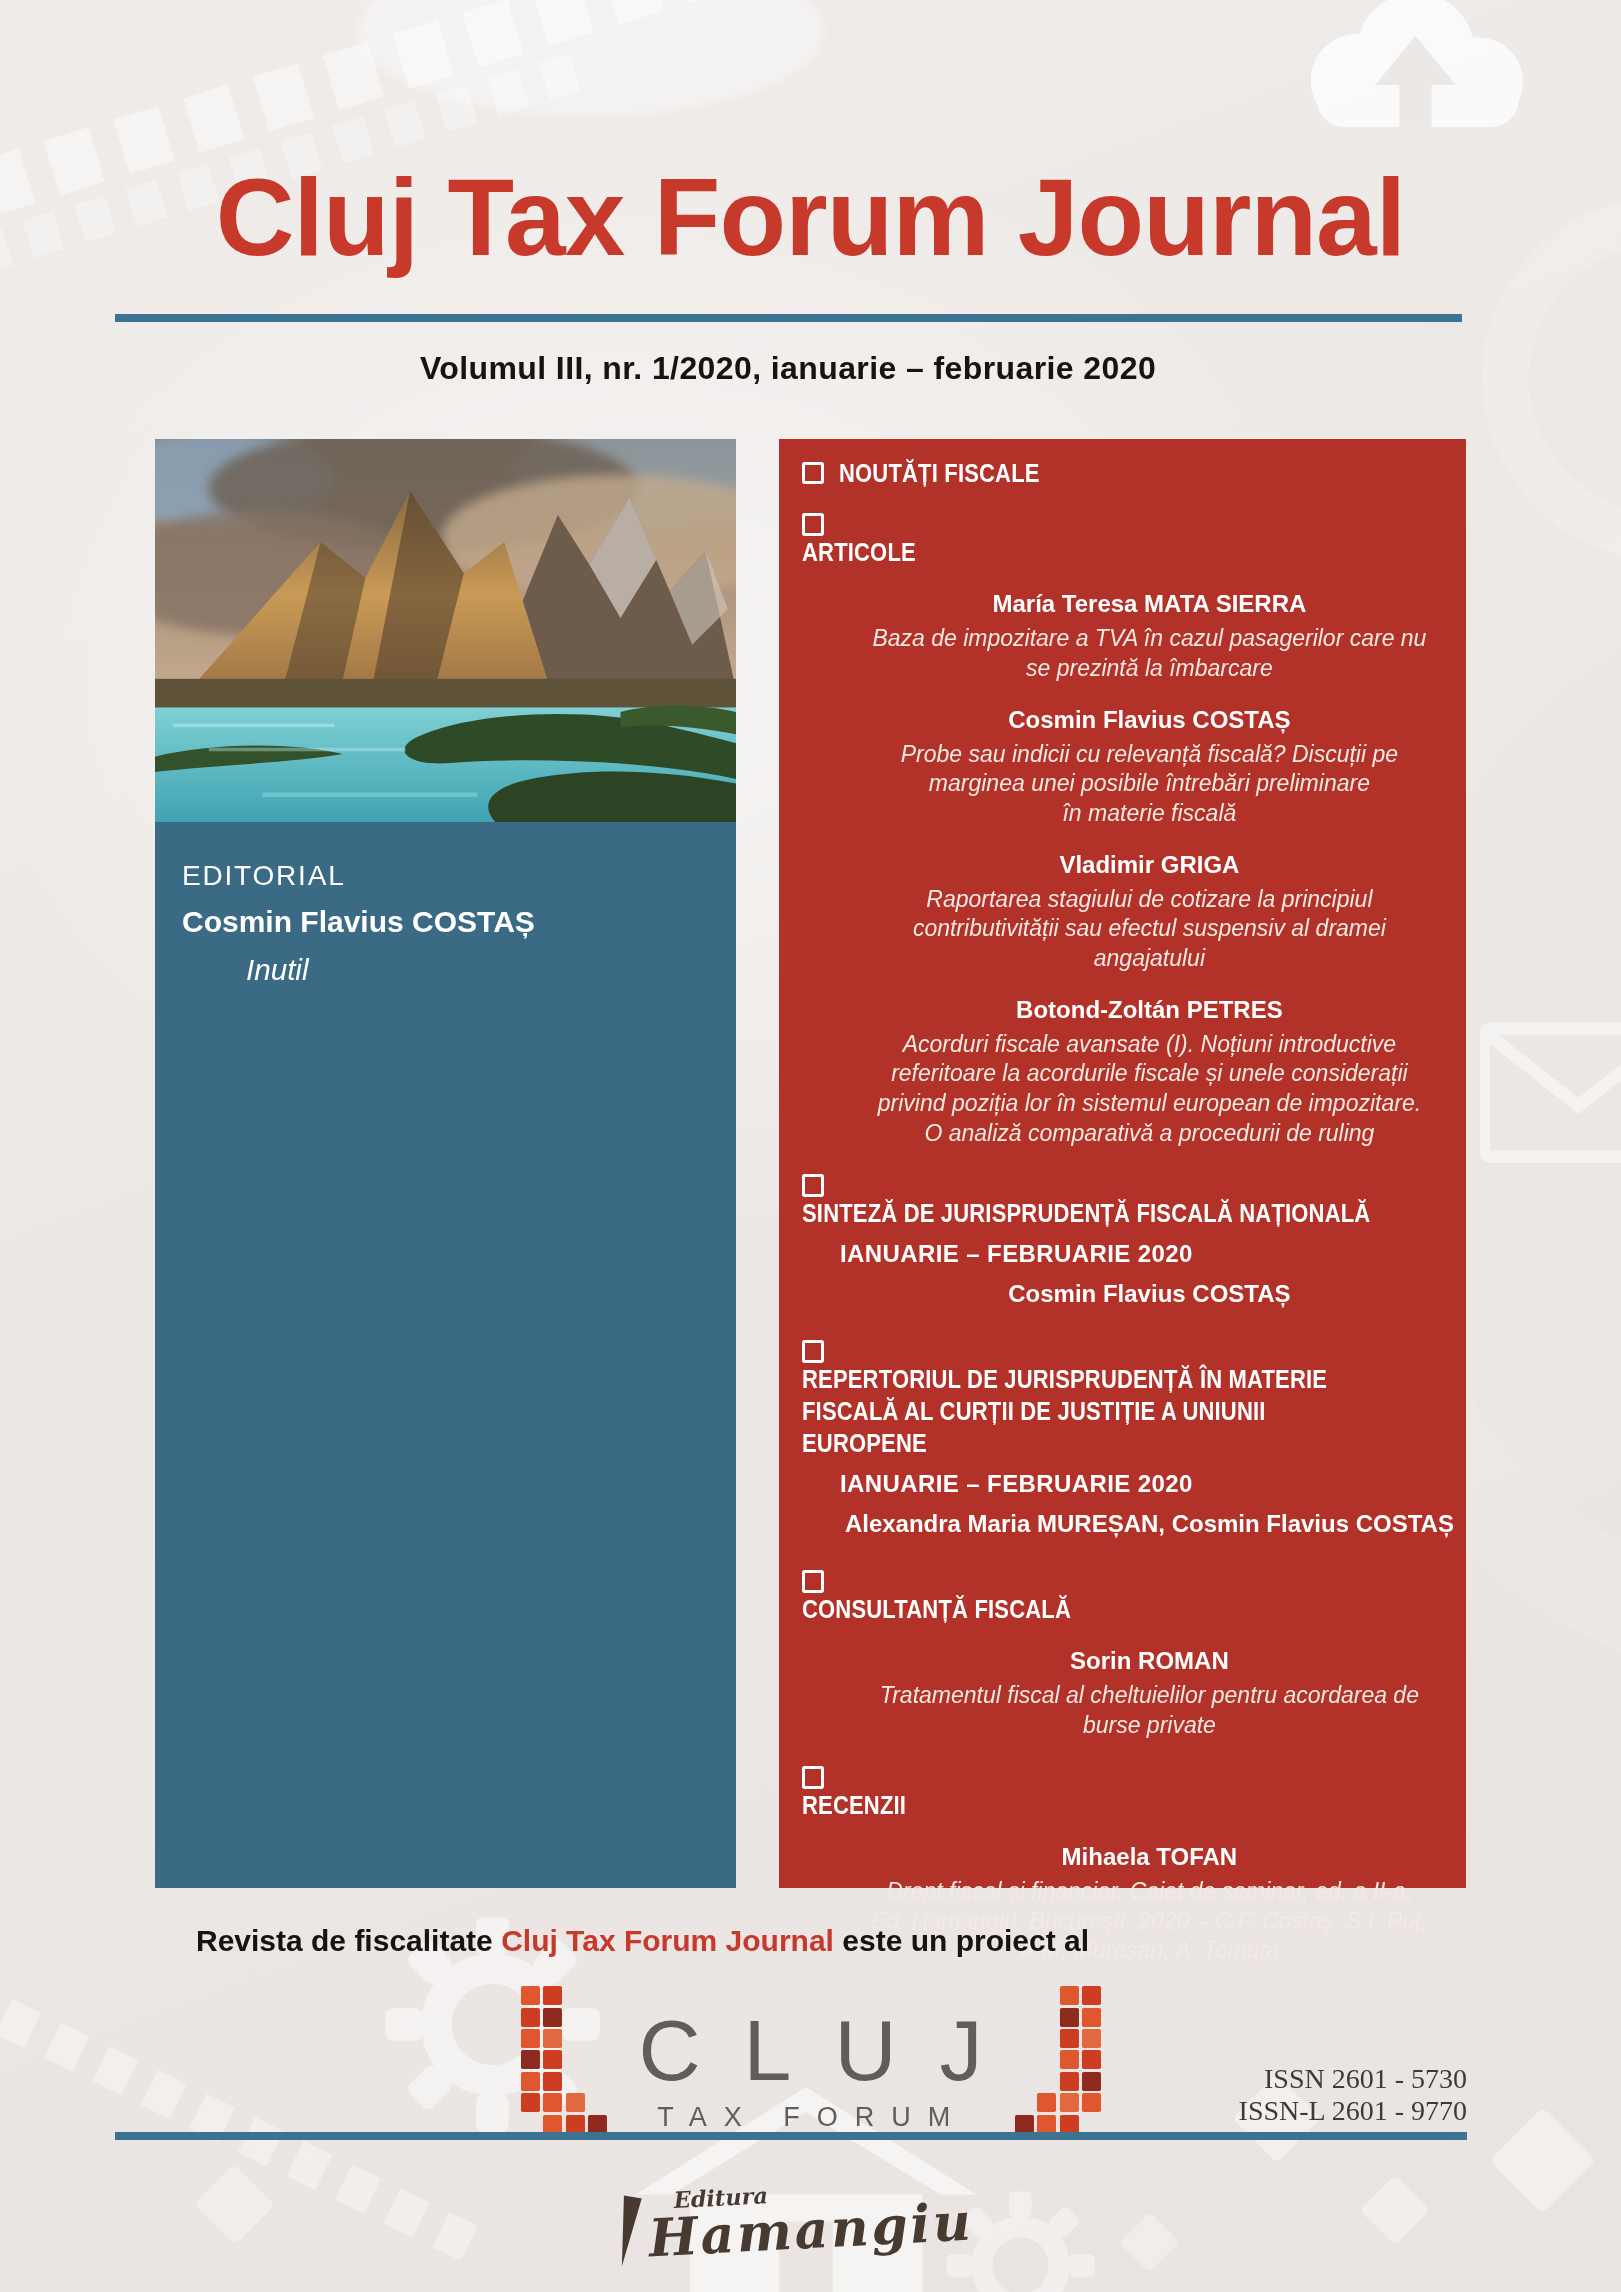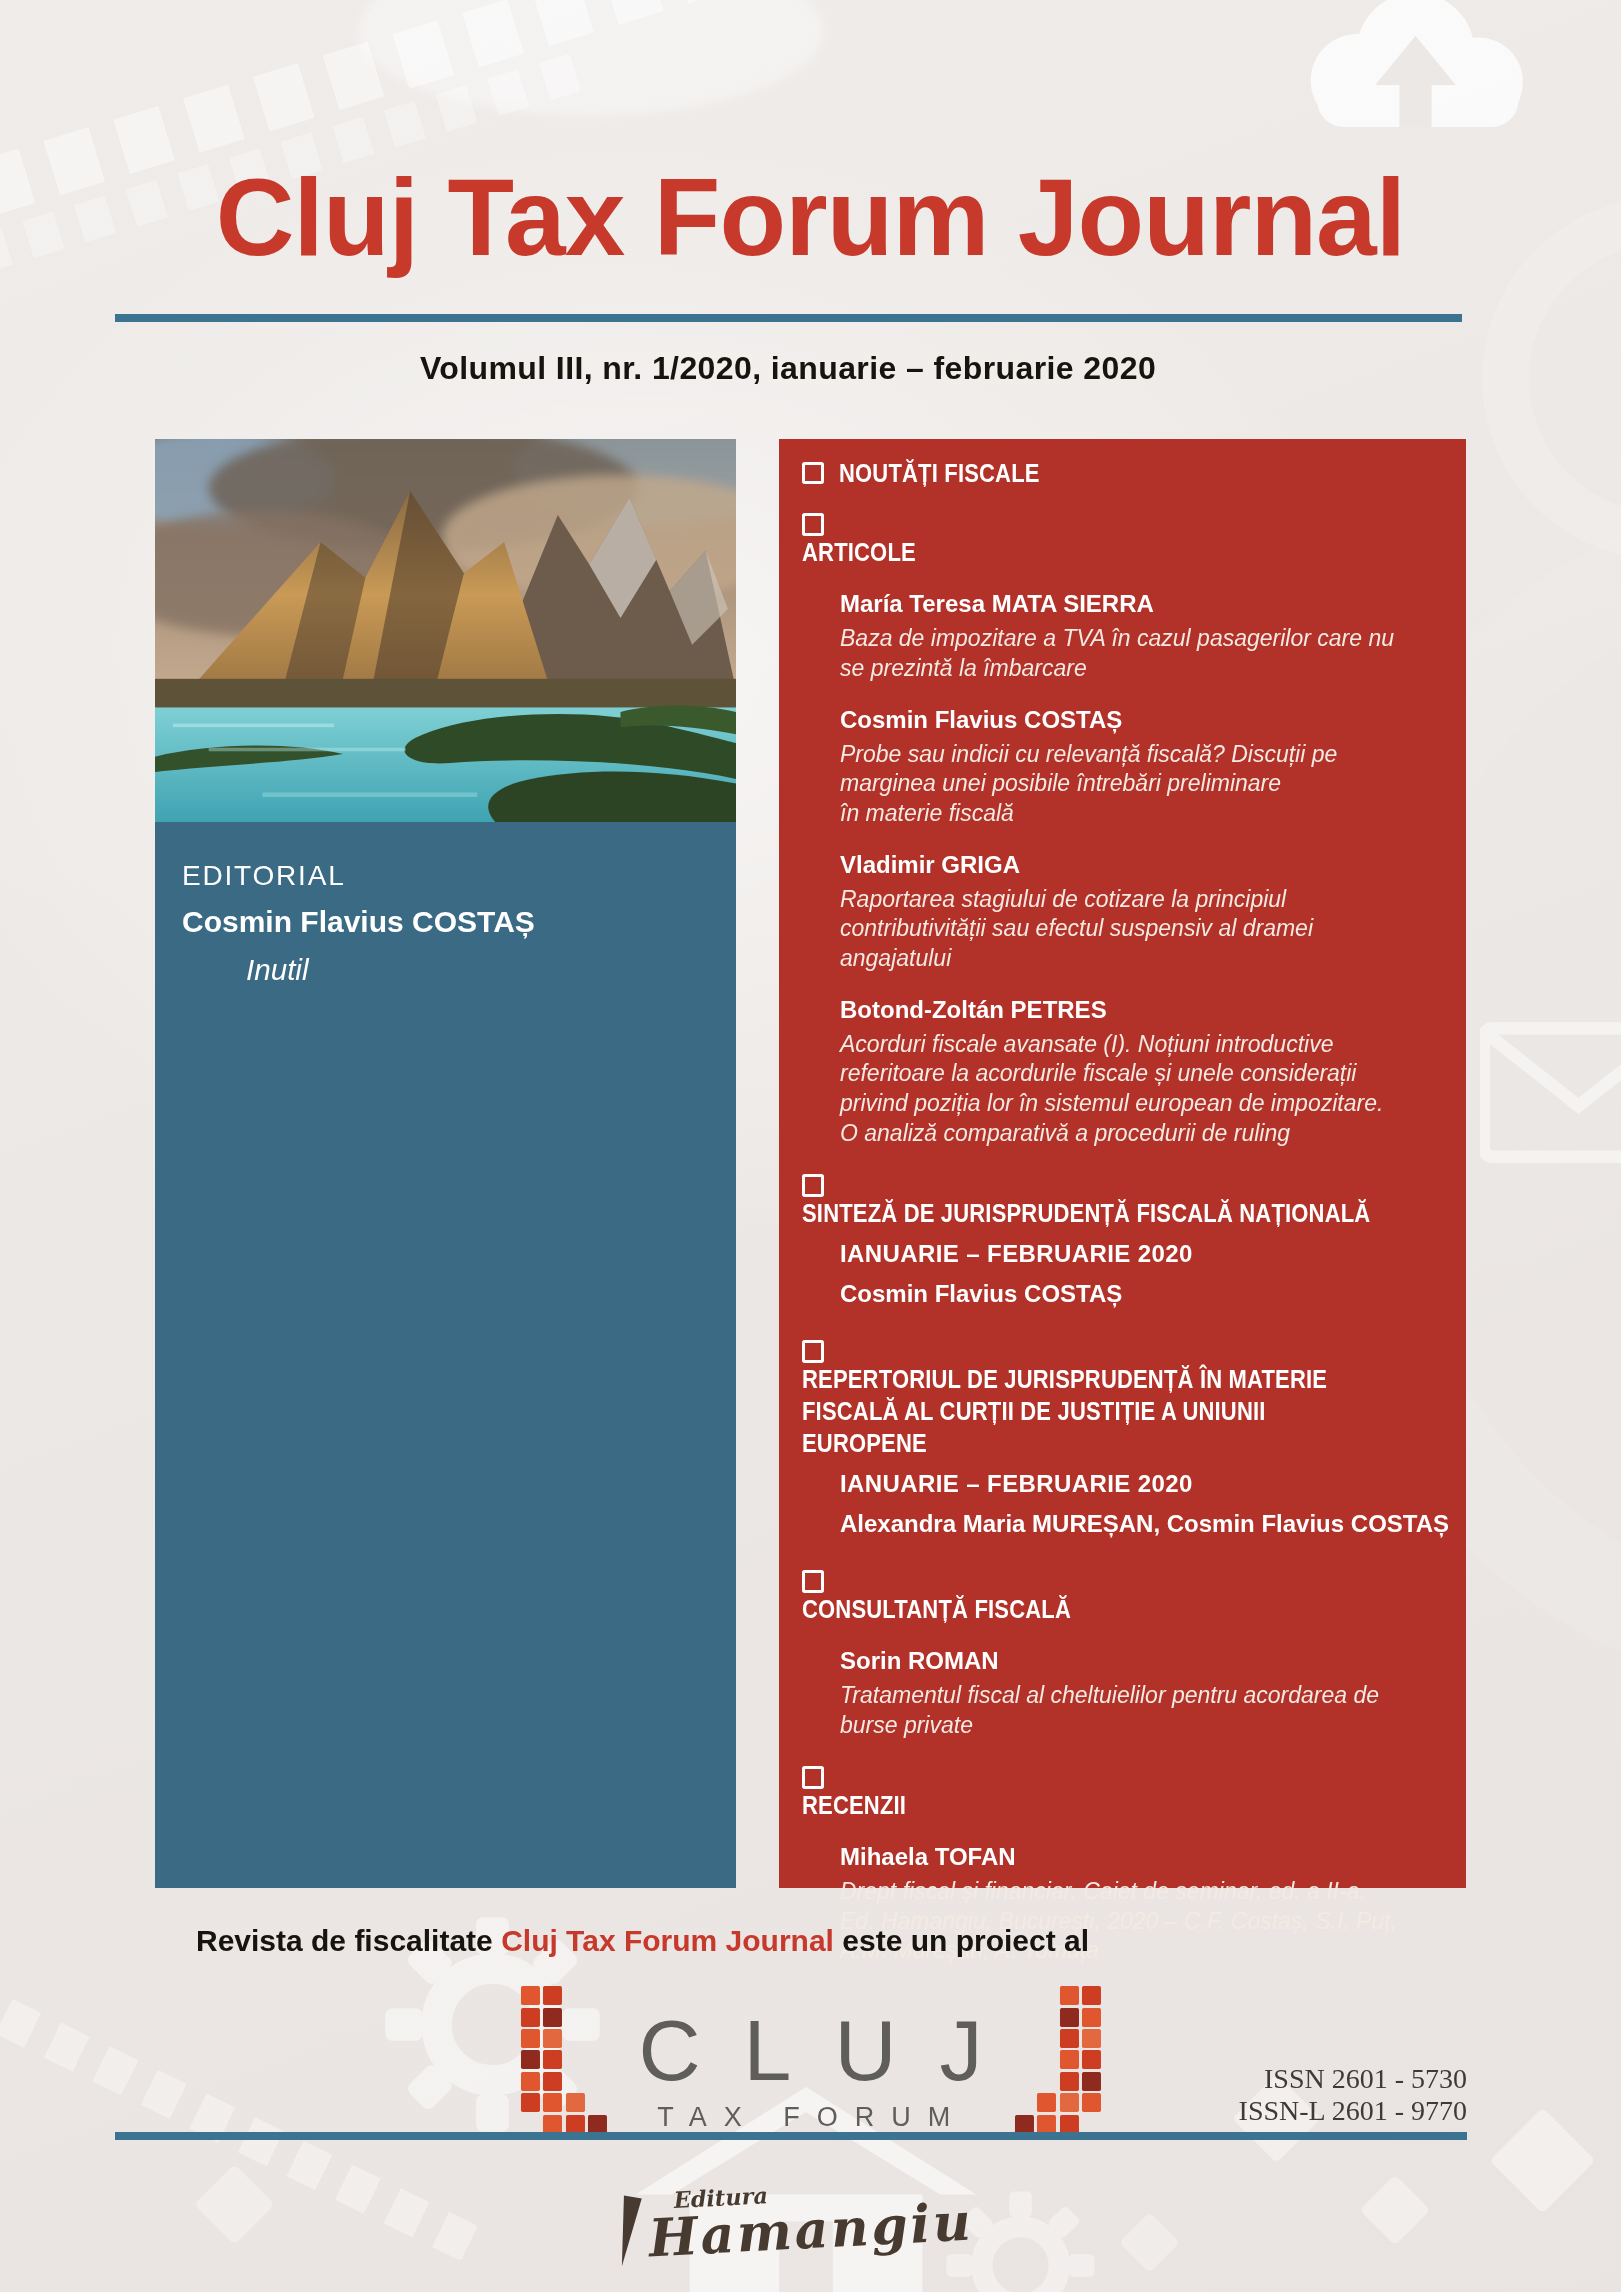"María Teresa MATA SIERRA" .toc-entry { text-align: none -> center }
